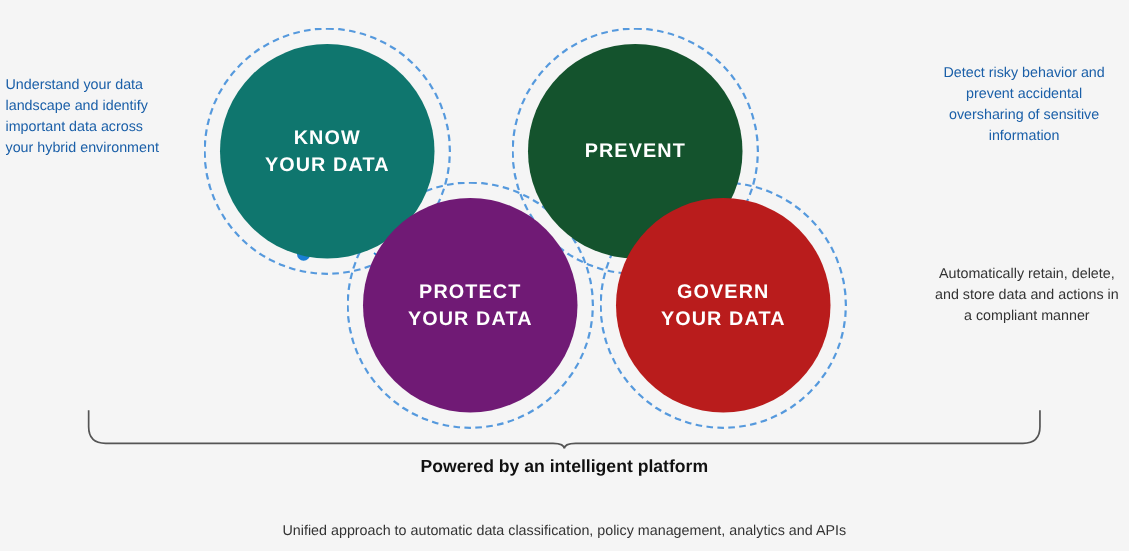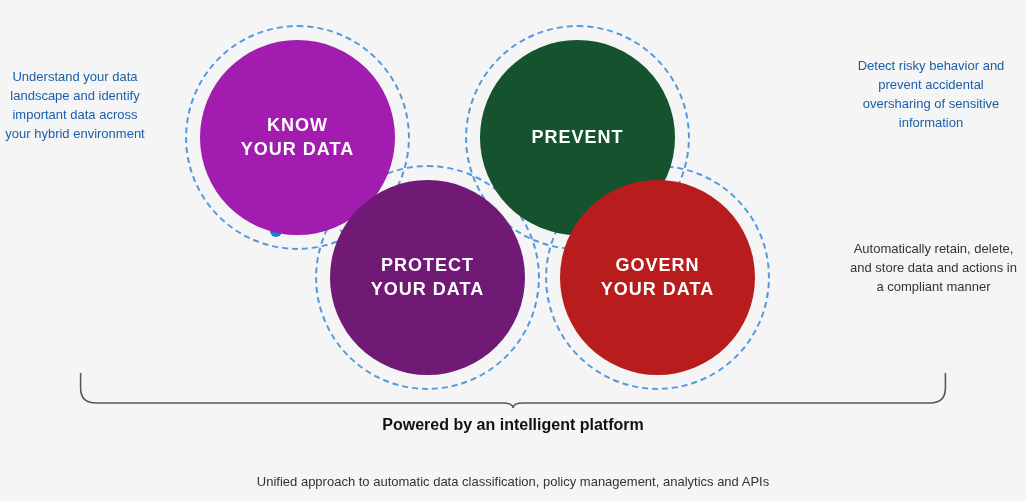"Understand your data landscape and" .annotation-know { text-align: center -> left }
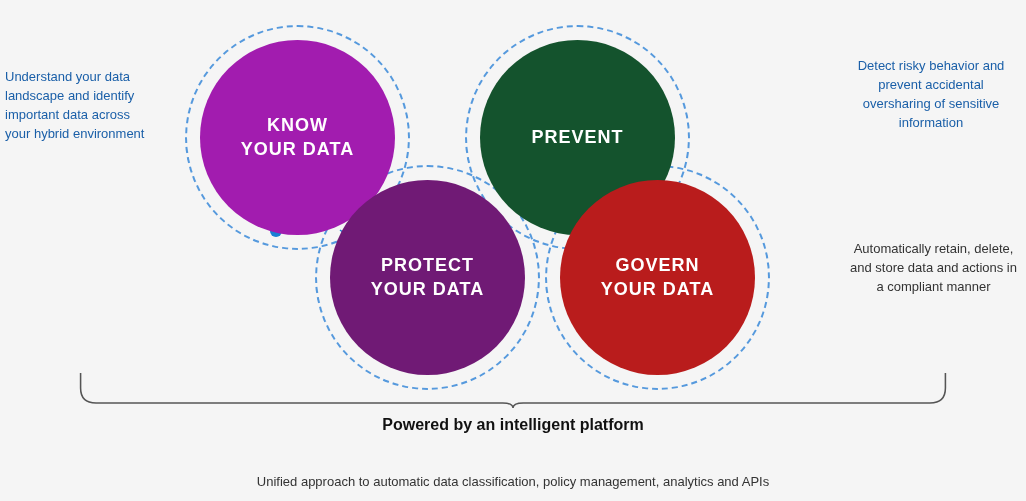"KNOW" .circle-know { background: #a21caf -> #0f766e }
